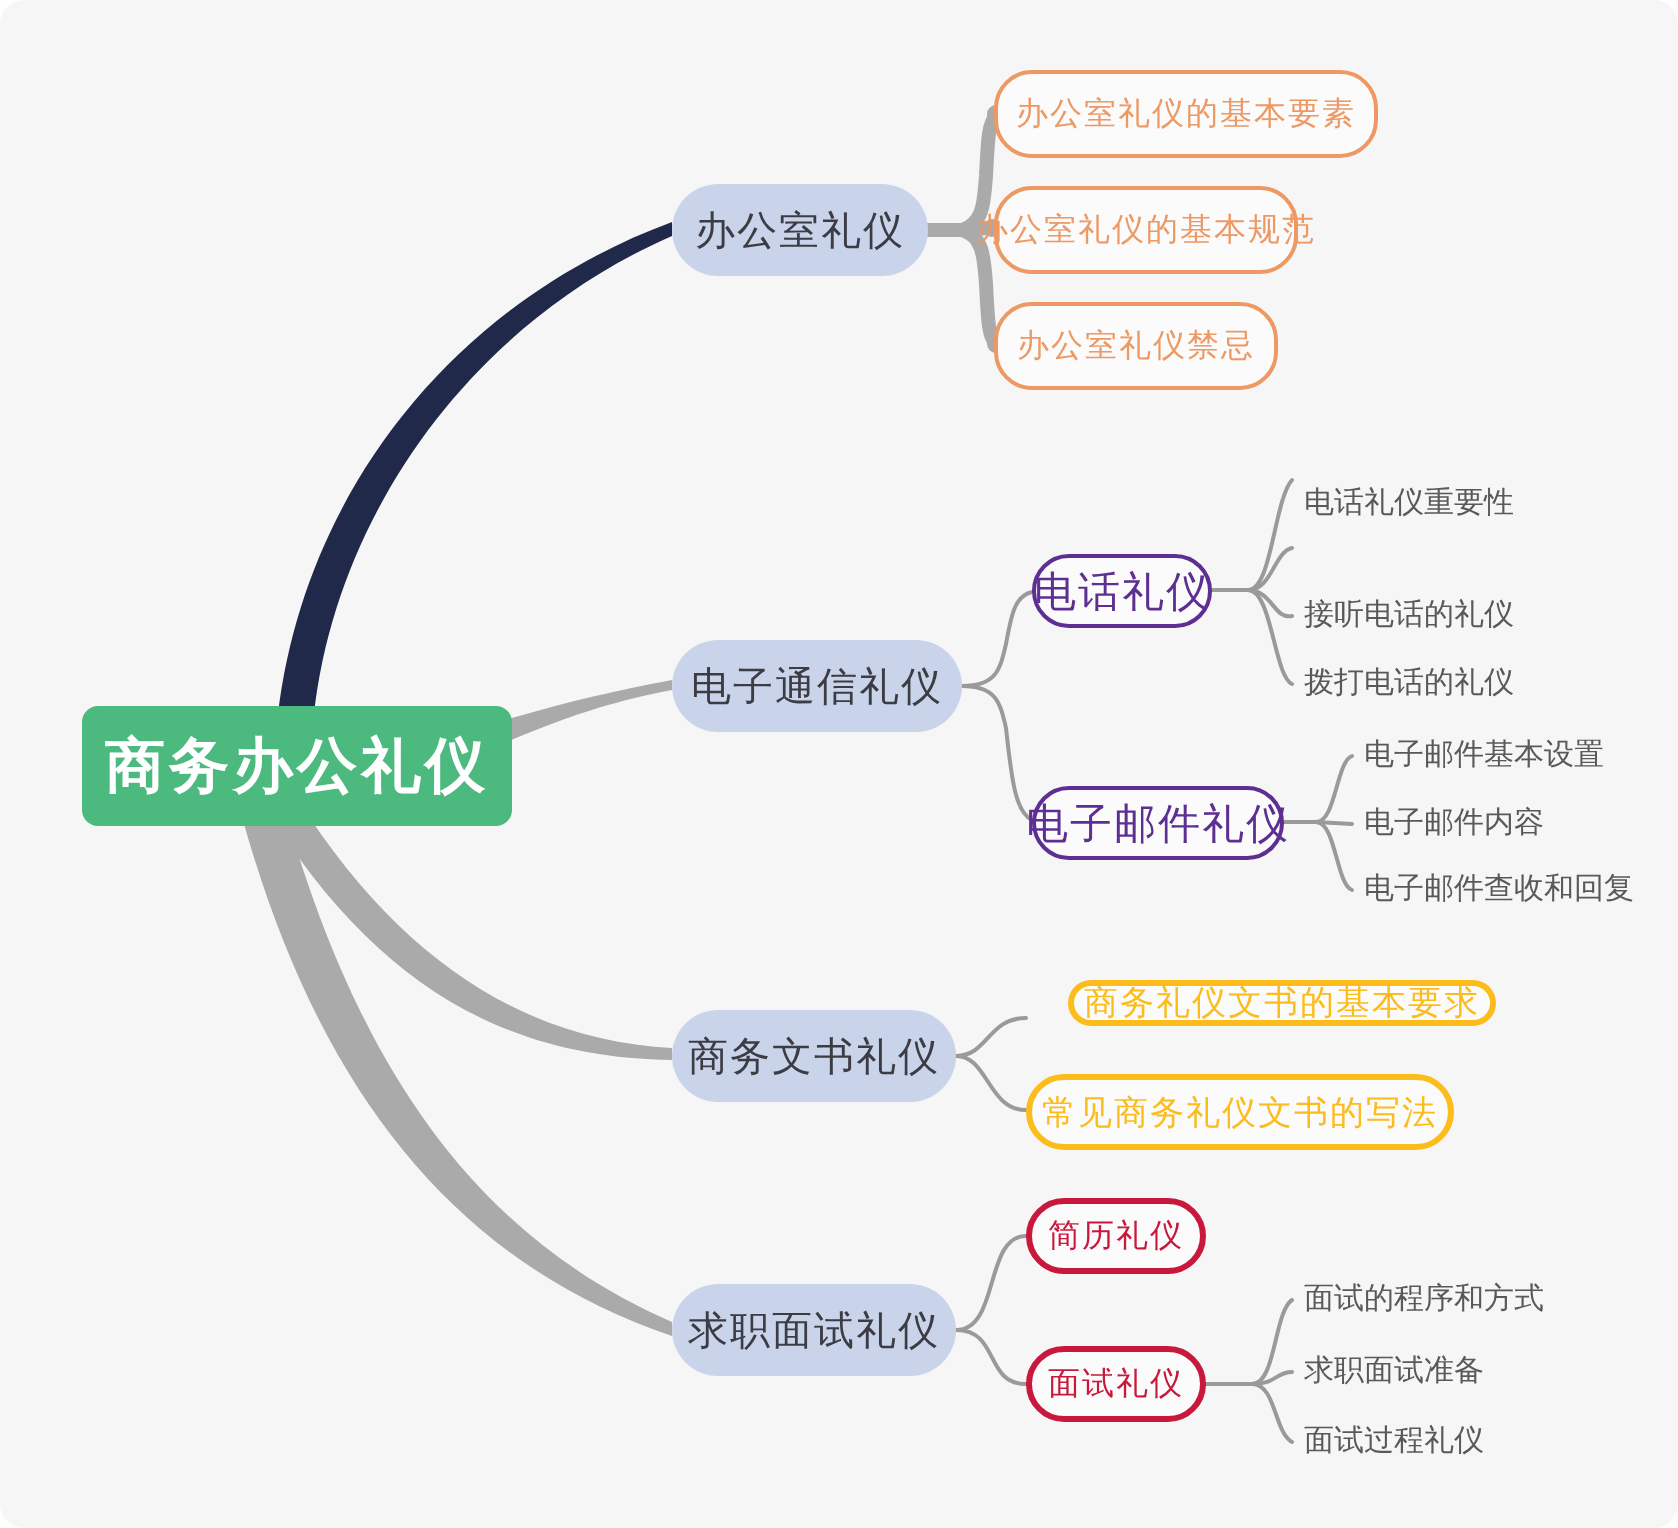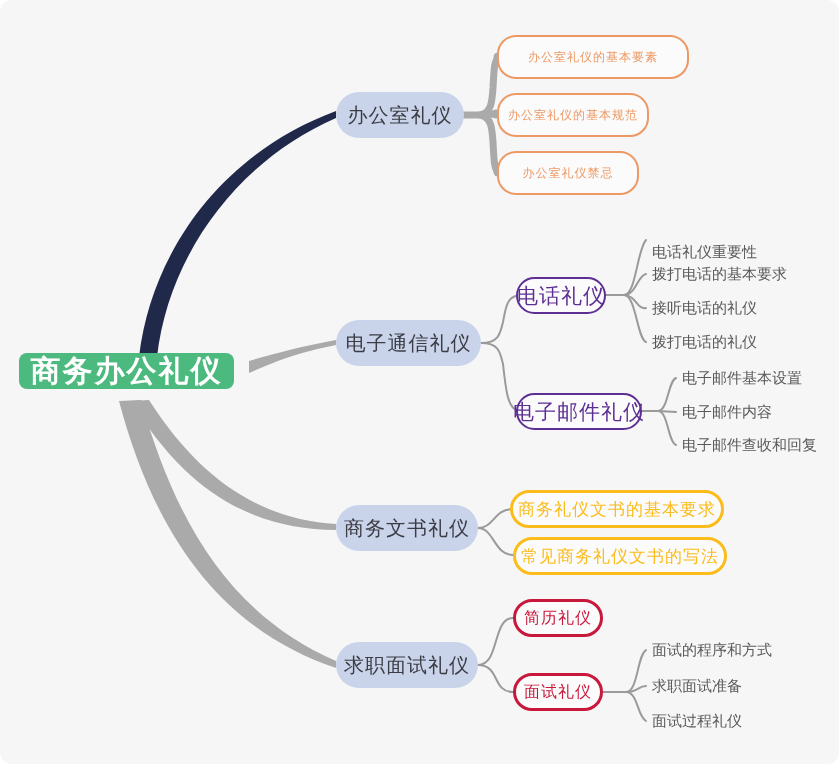"办公室礼仪的基本要素" .child.orange { font-size: 12px -> 16px }
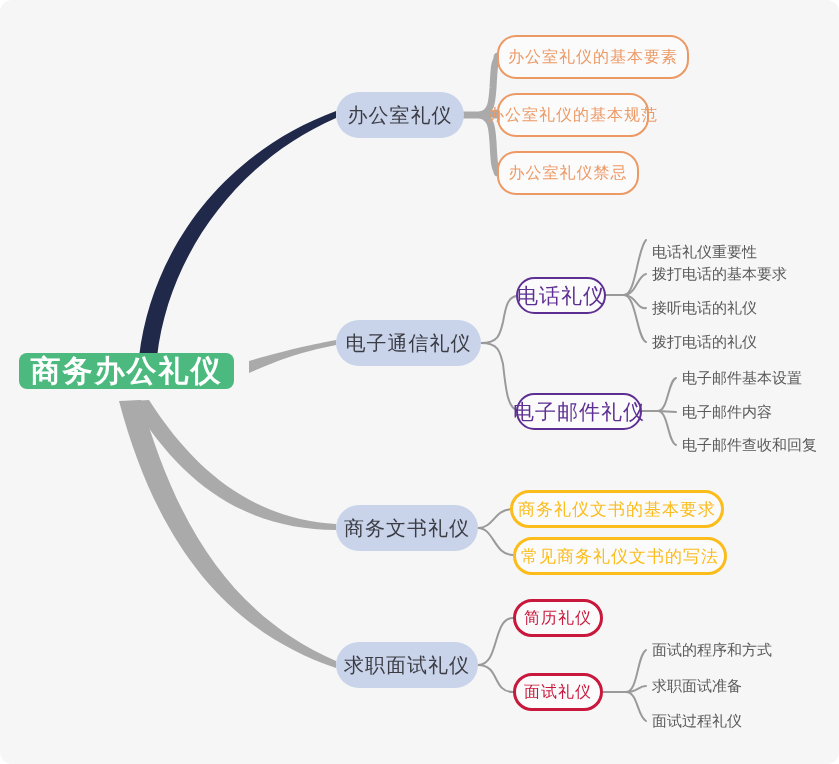"拨打电话的基本要求" div.leaf { html: <div>拨打电话的基本要求</div> -> none }
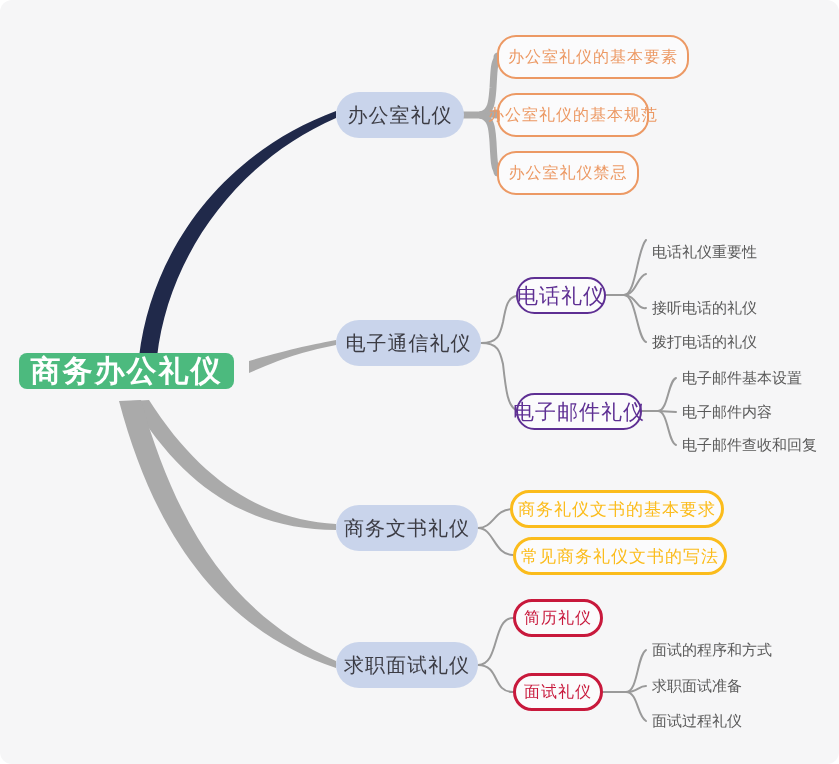"商务办公礼仪" div.node { height: 36px -> 60px; left: 19px -> 41px }
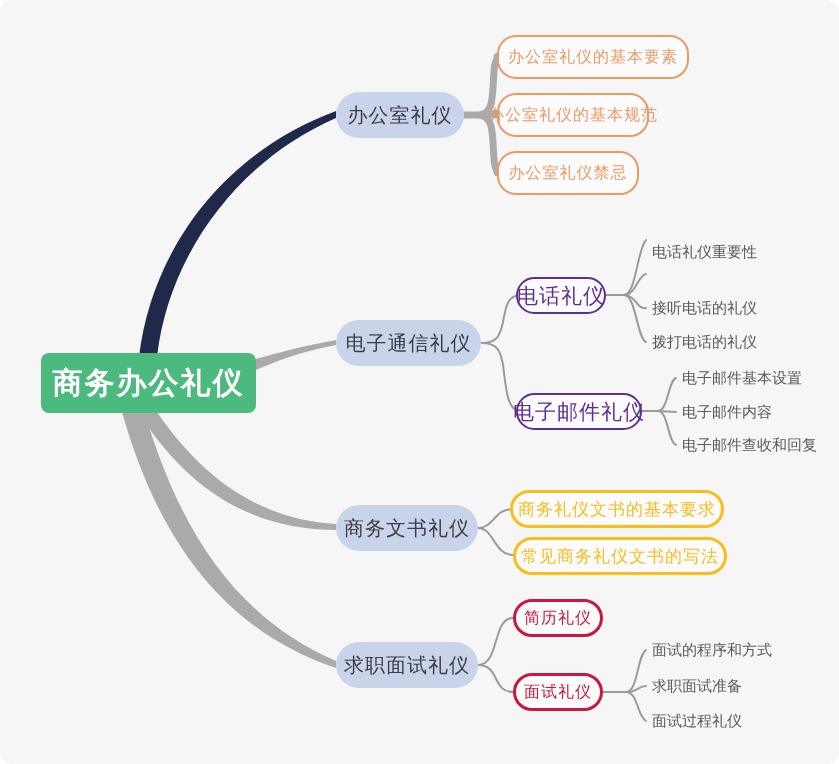"商务礼仪文书的基本要求" div.node { height: 38px -> 23px; left: 510px -> 534px }
